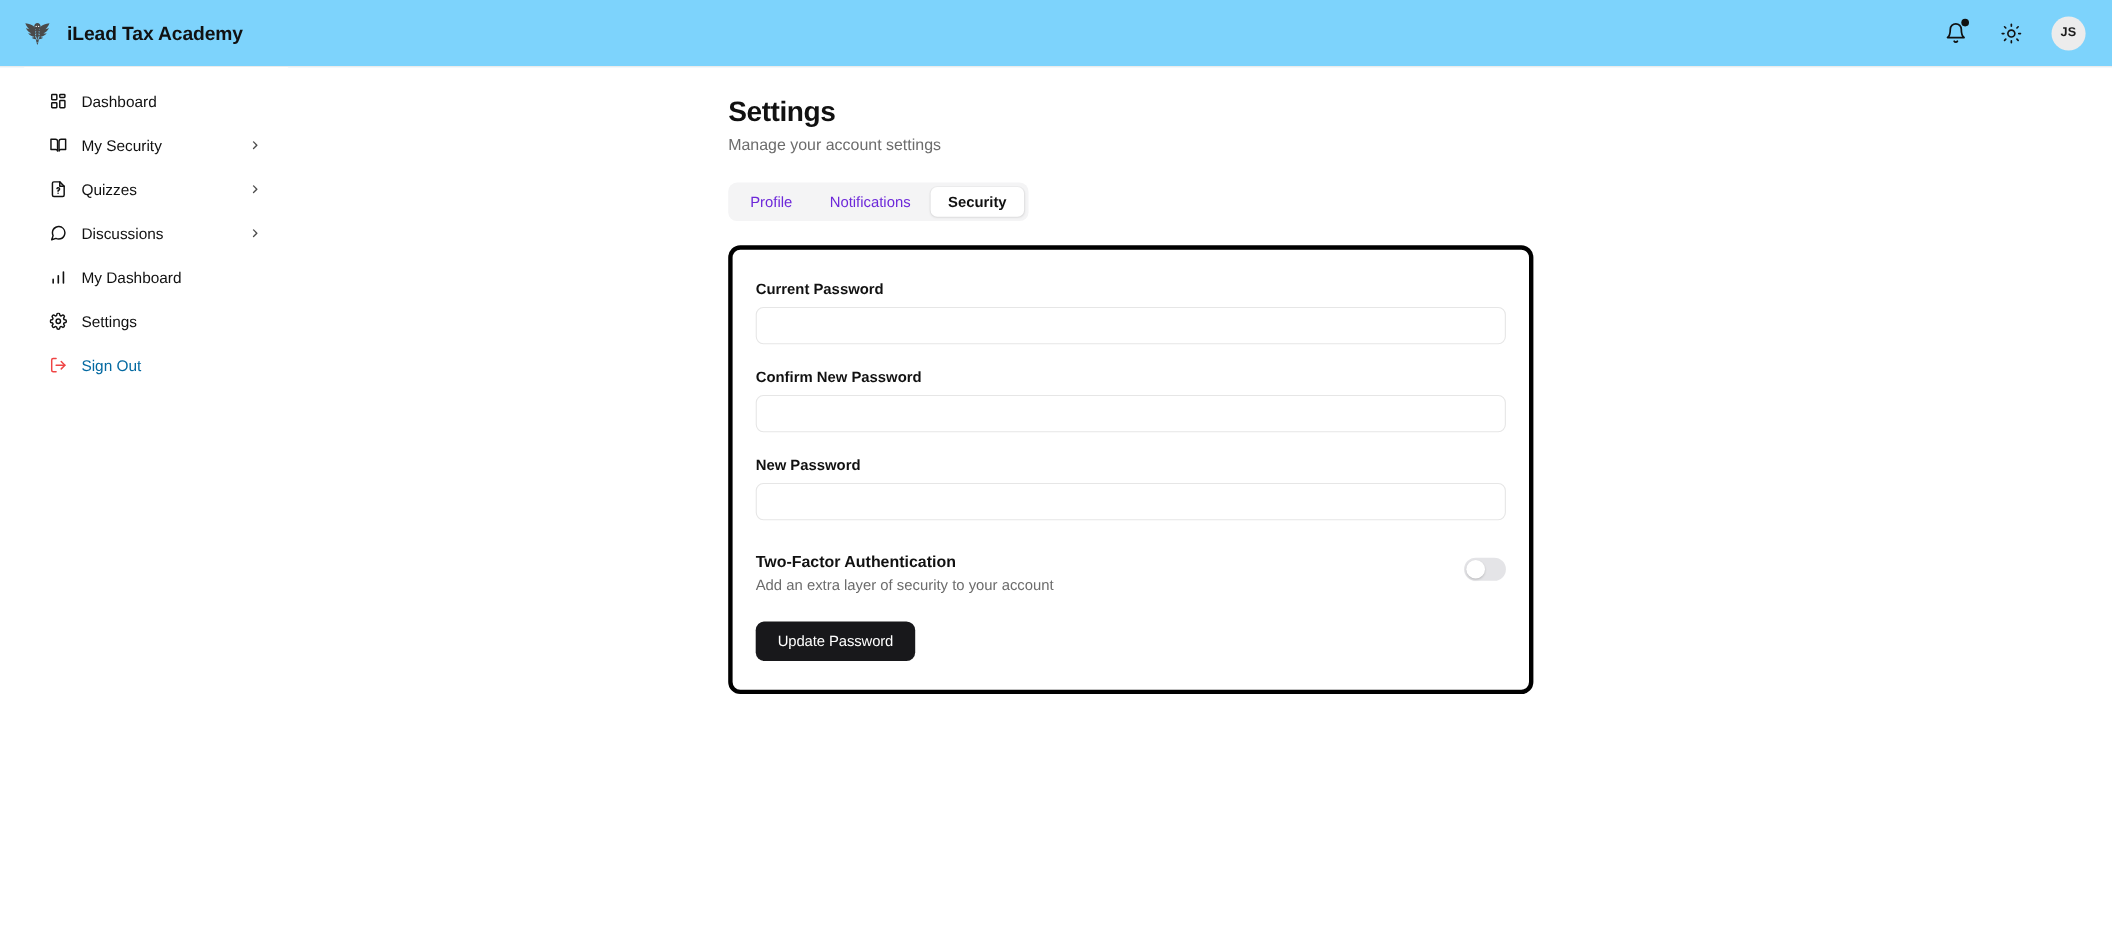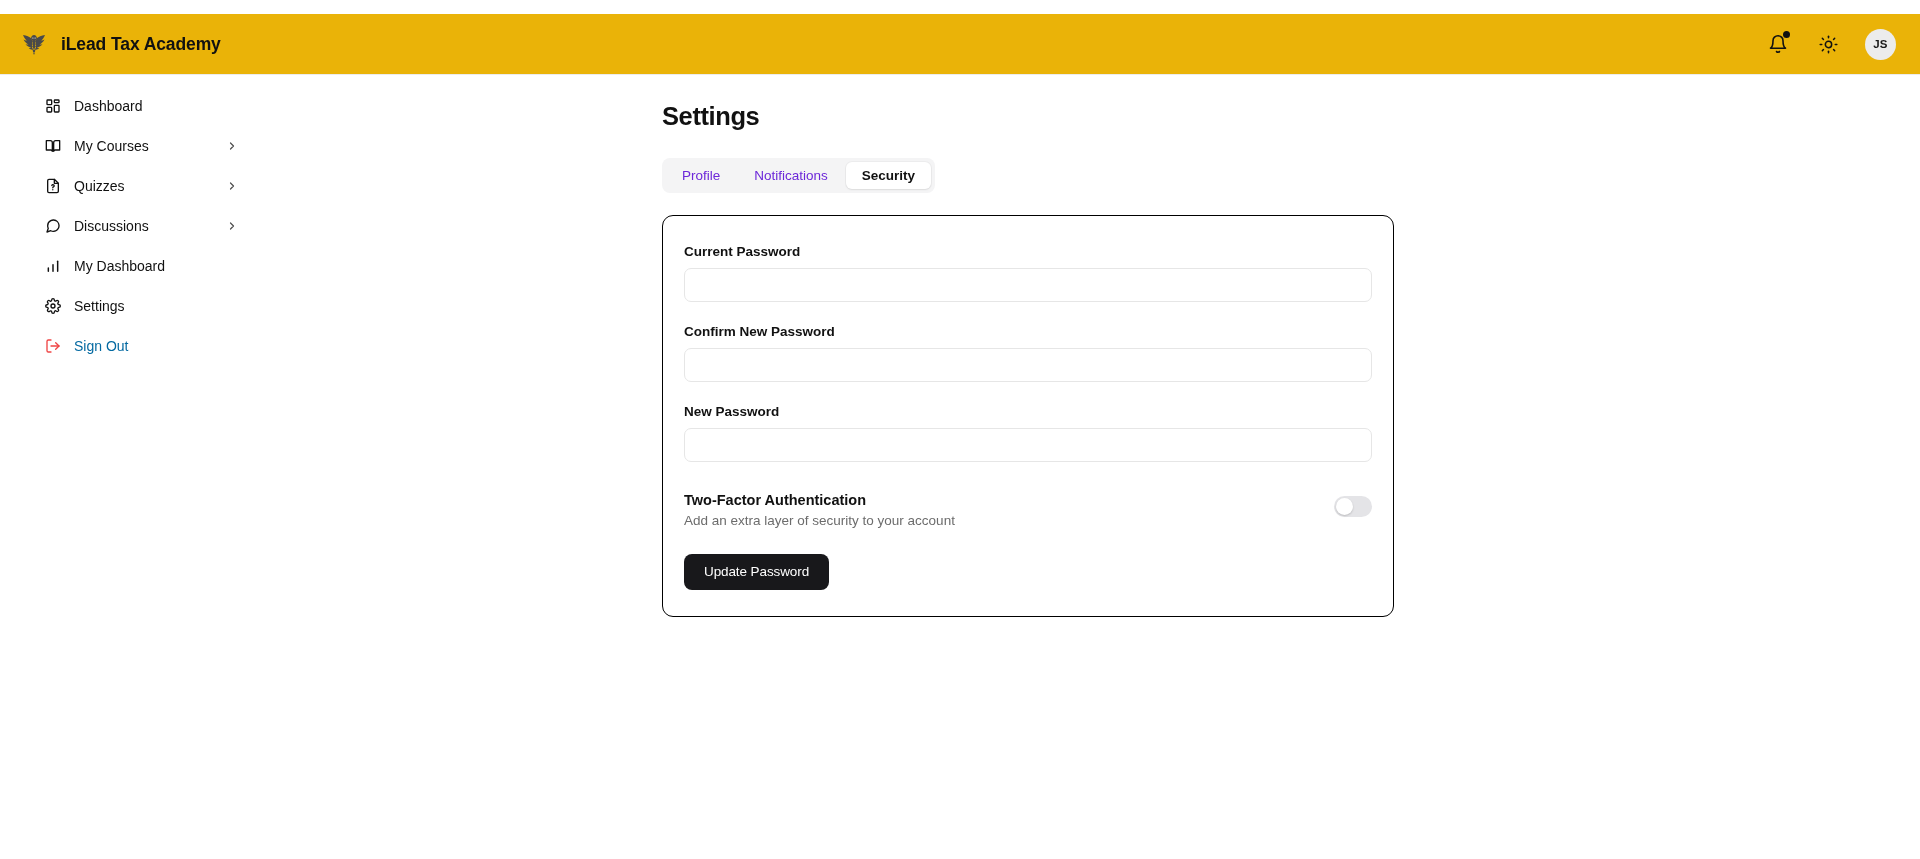"iLead Tax Academy" .topbar { background: #eab308 -> #7dd3fc; margin-top: 14px -> none }
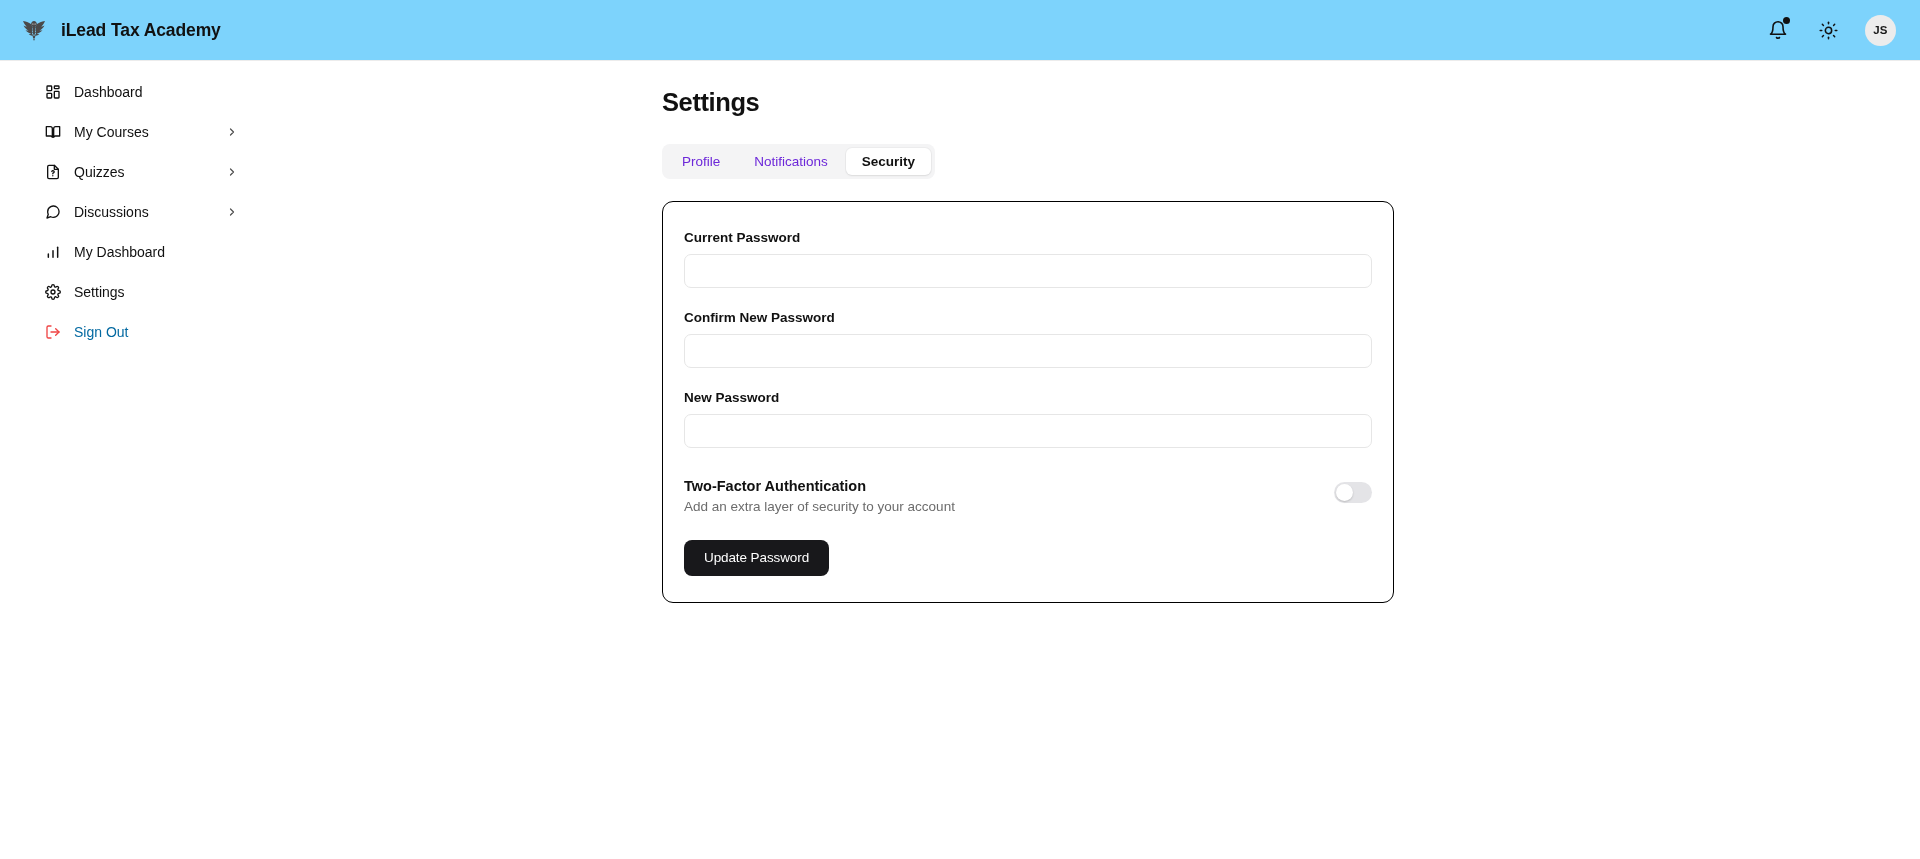"My Courses" span.nav-label { text: Courses -> Security }
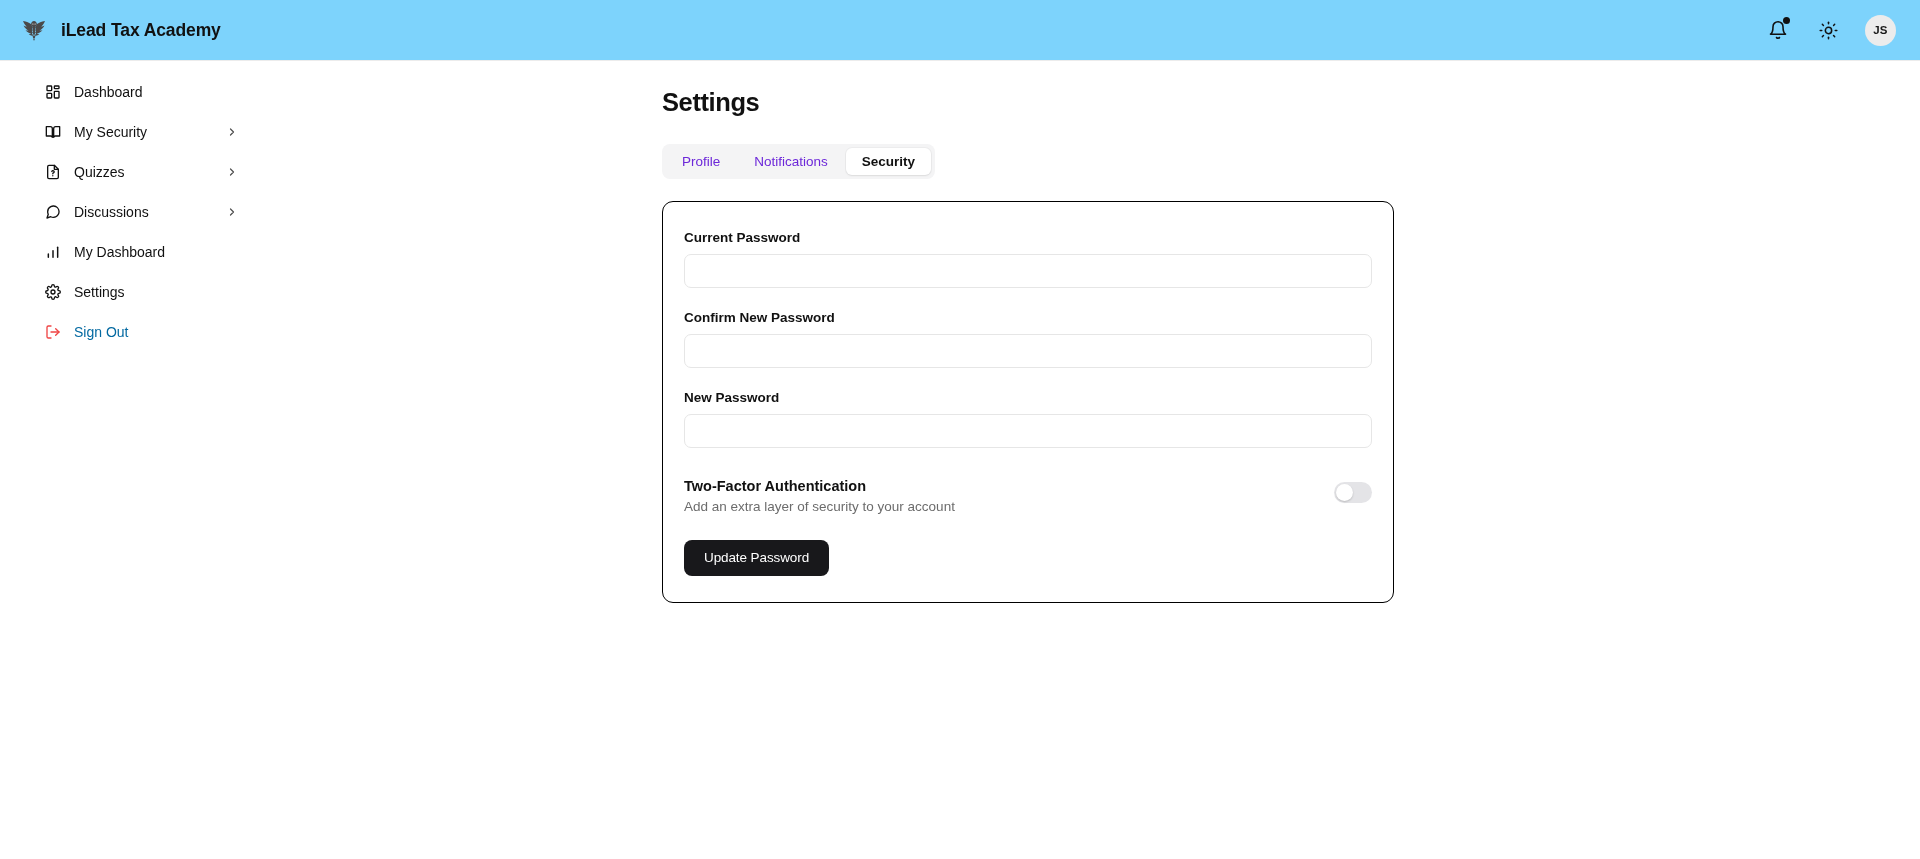"Manage your account settings" p.page-sub { html: none -> <p>Manage your account settings</p> }
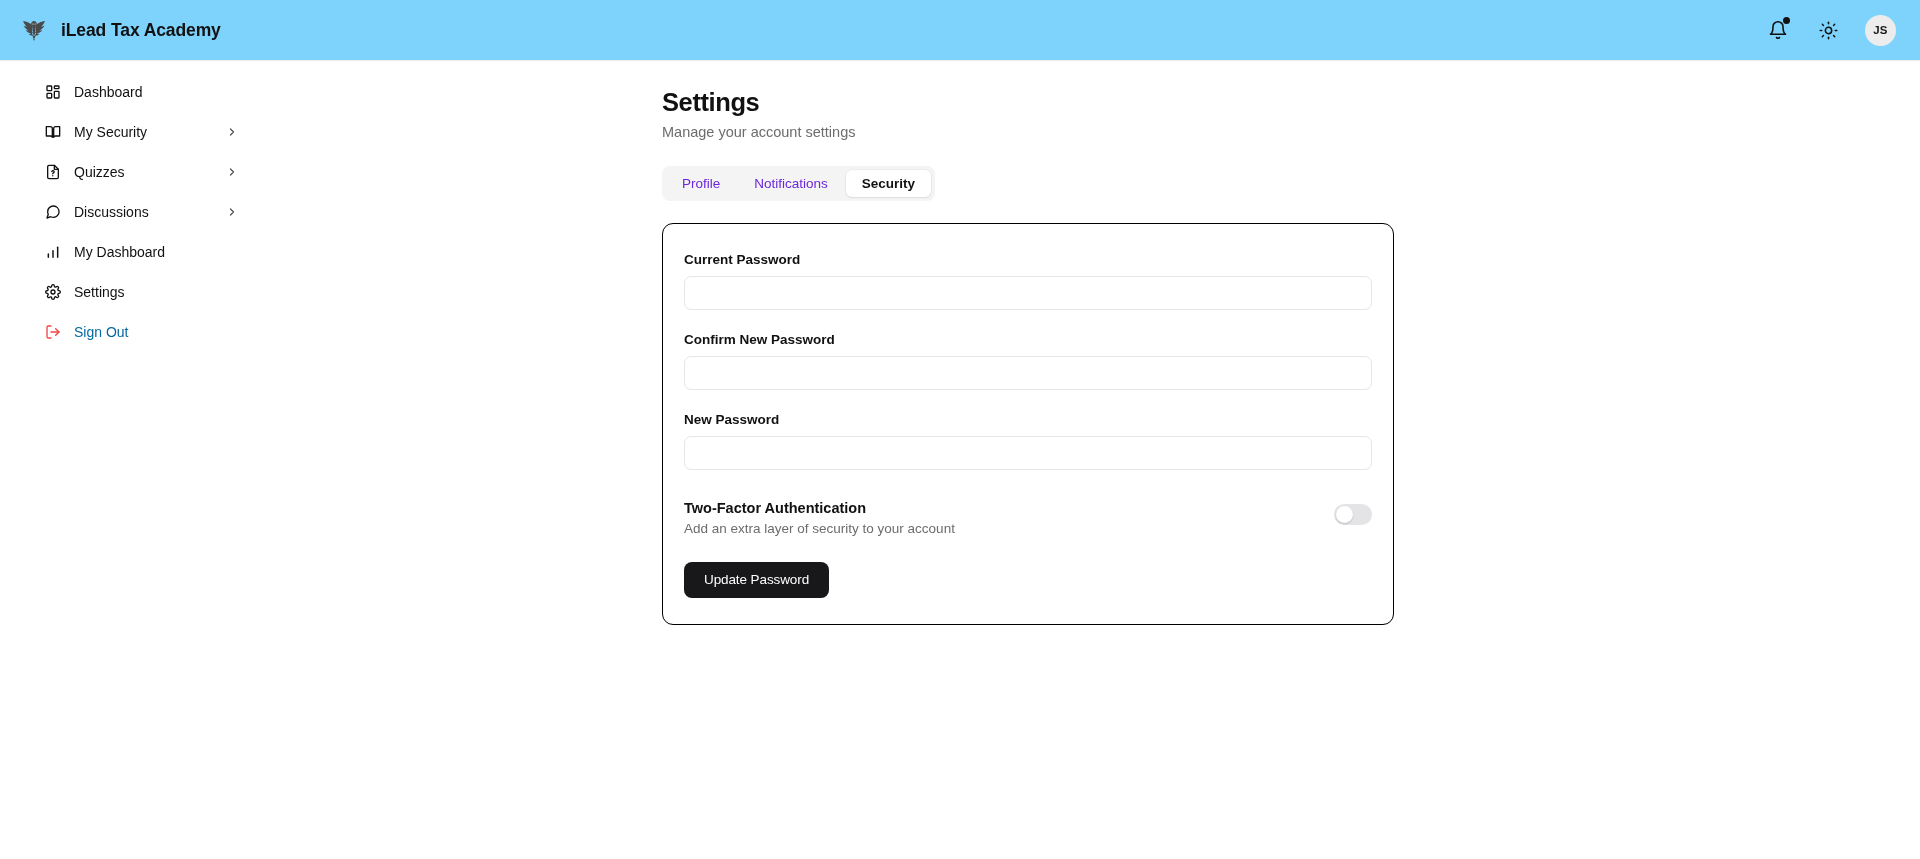"Current Password" .card { border: 1px solid #000000 -> 4px solid #000000 }
